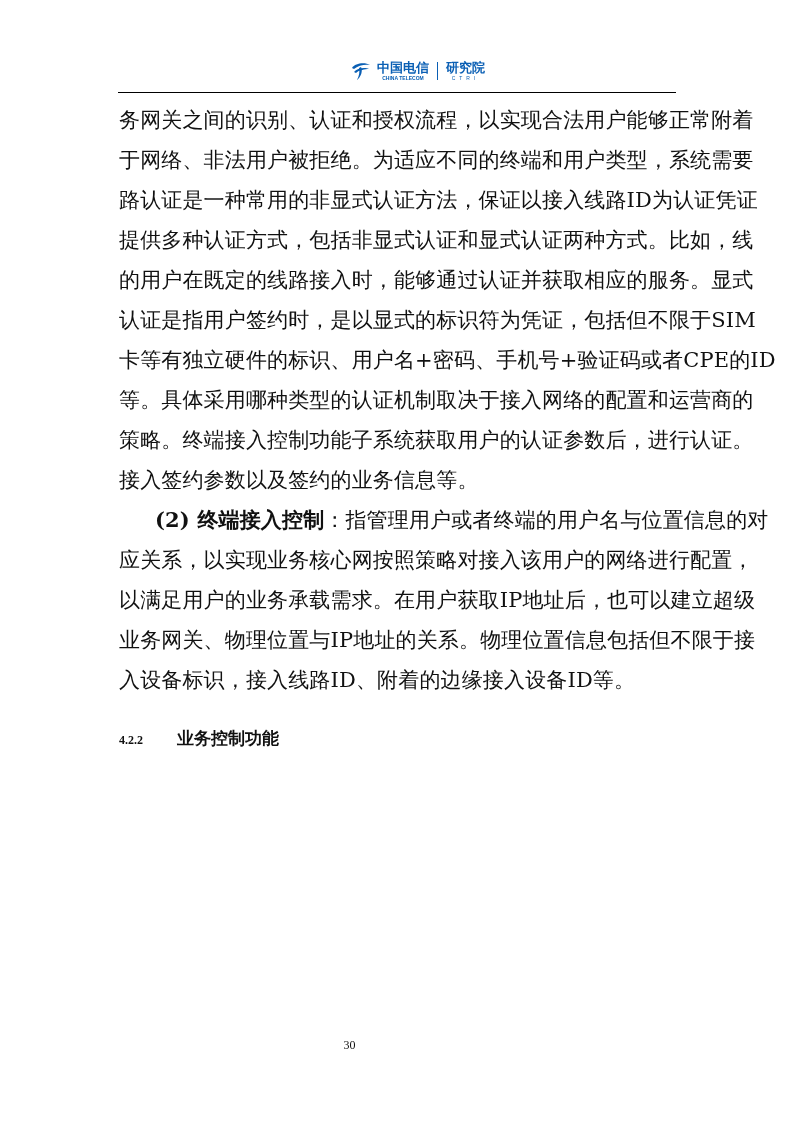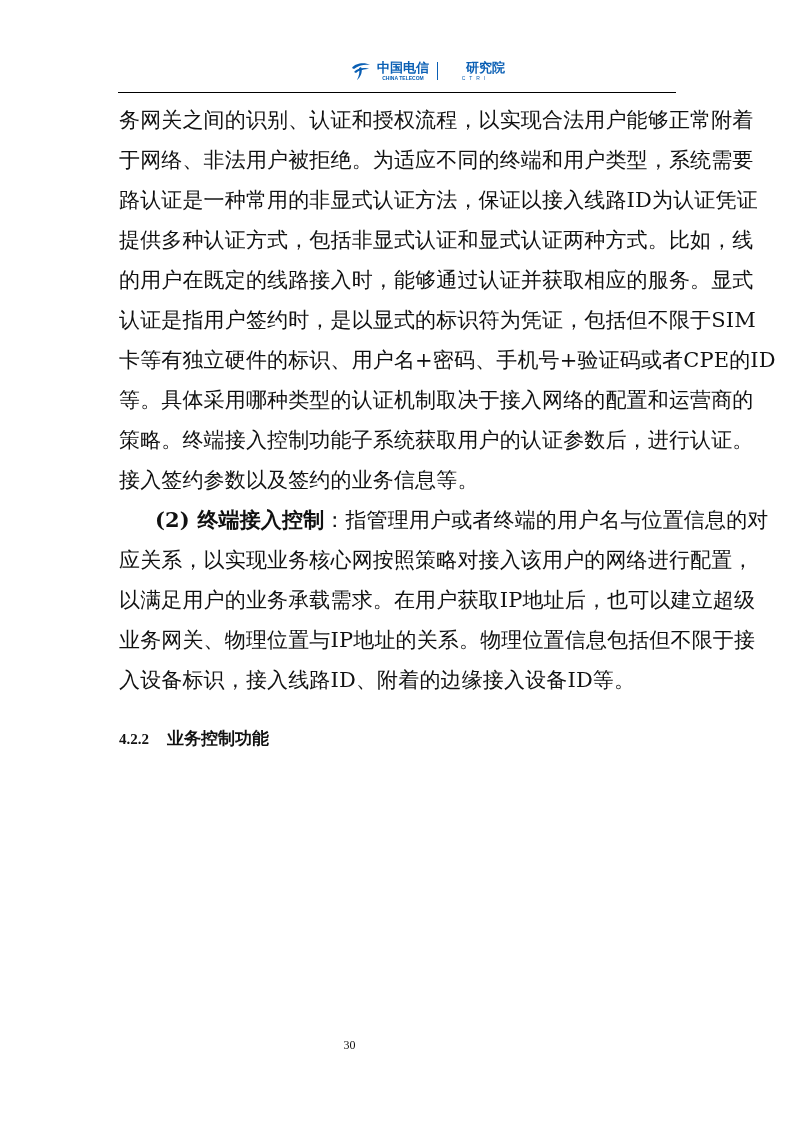"研究院" .inst-cn { margin-left: 20px -> none }
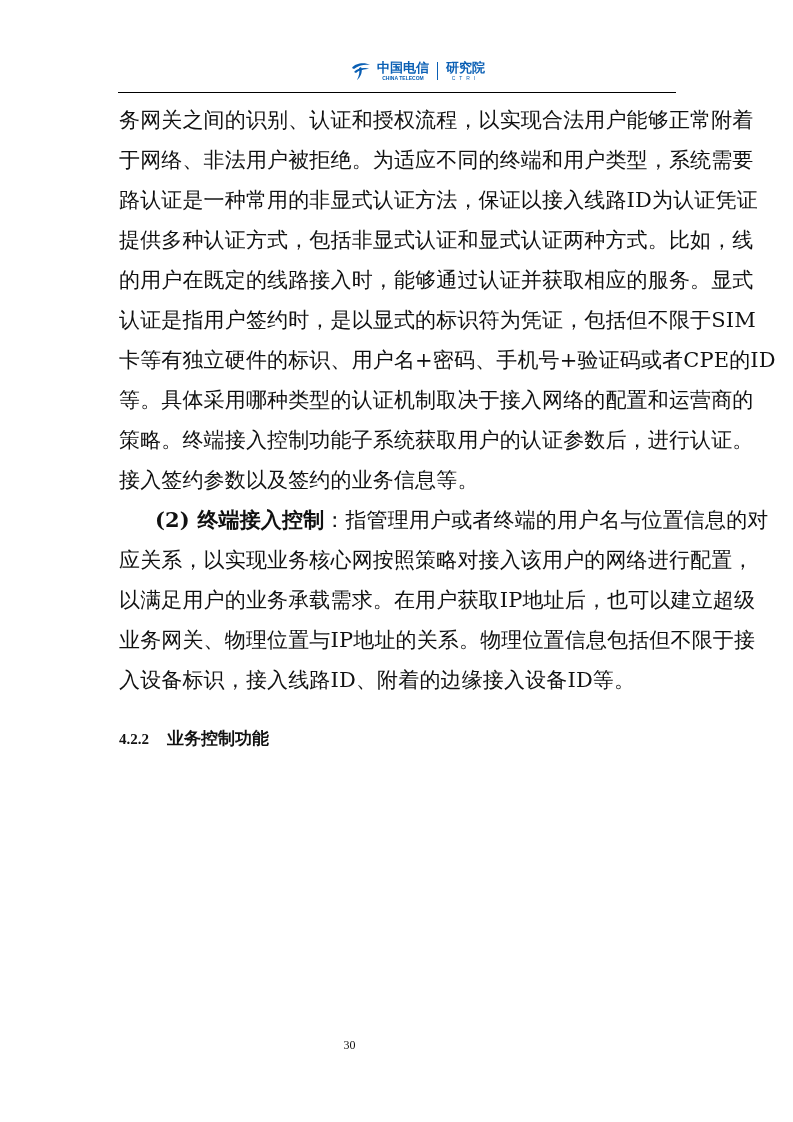"4.2.2" .heading .num { font-size: 15px -> 12px; margin-right: 18px -> 34px }
